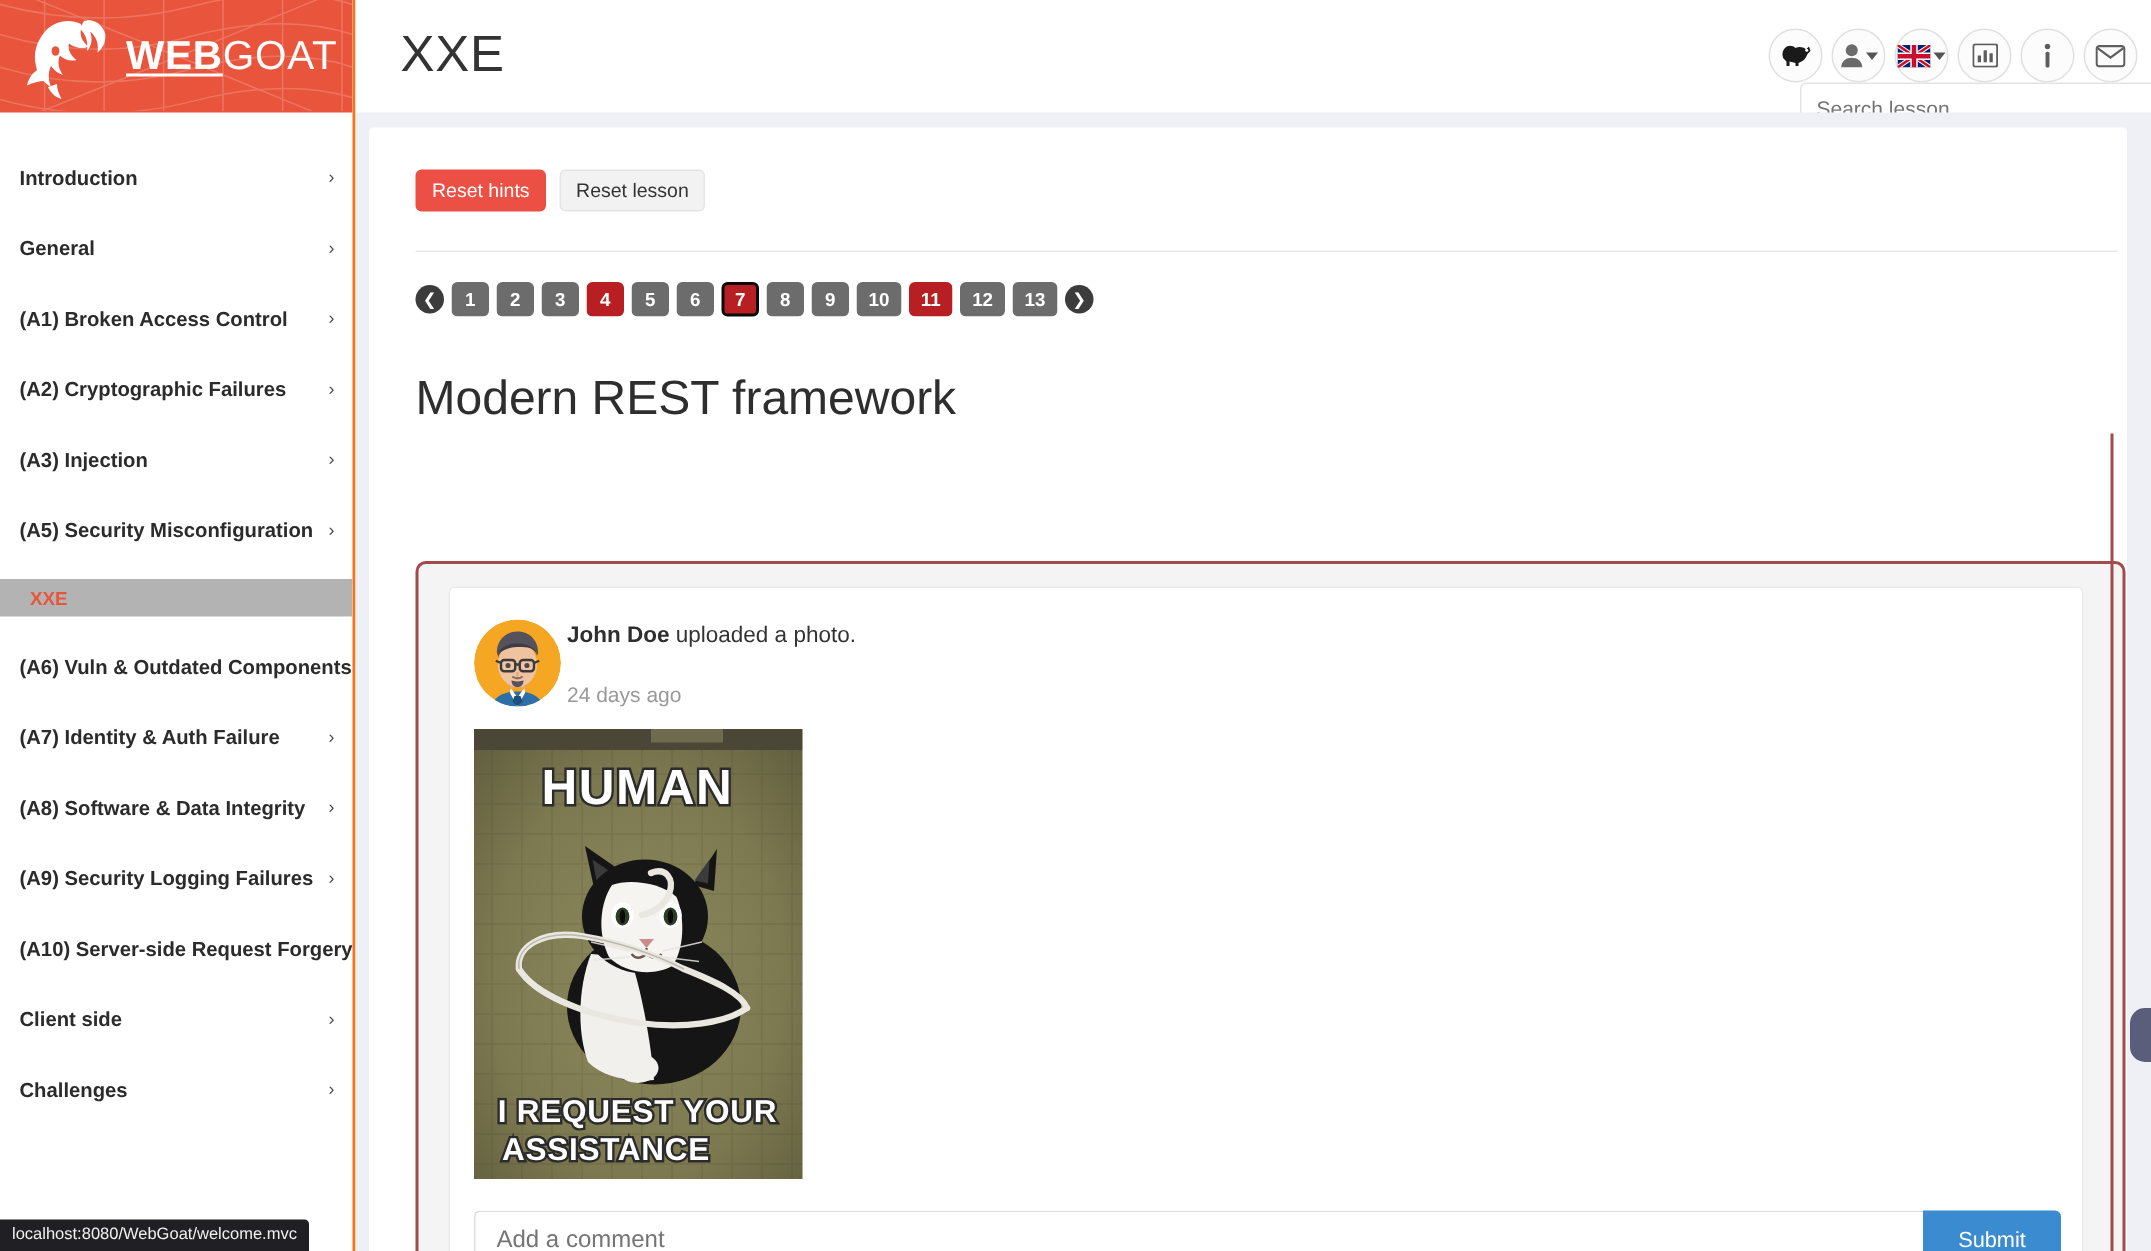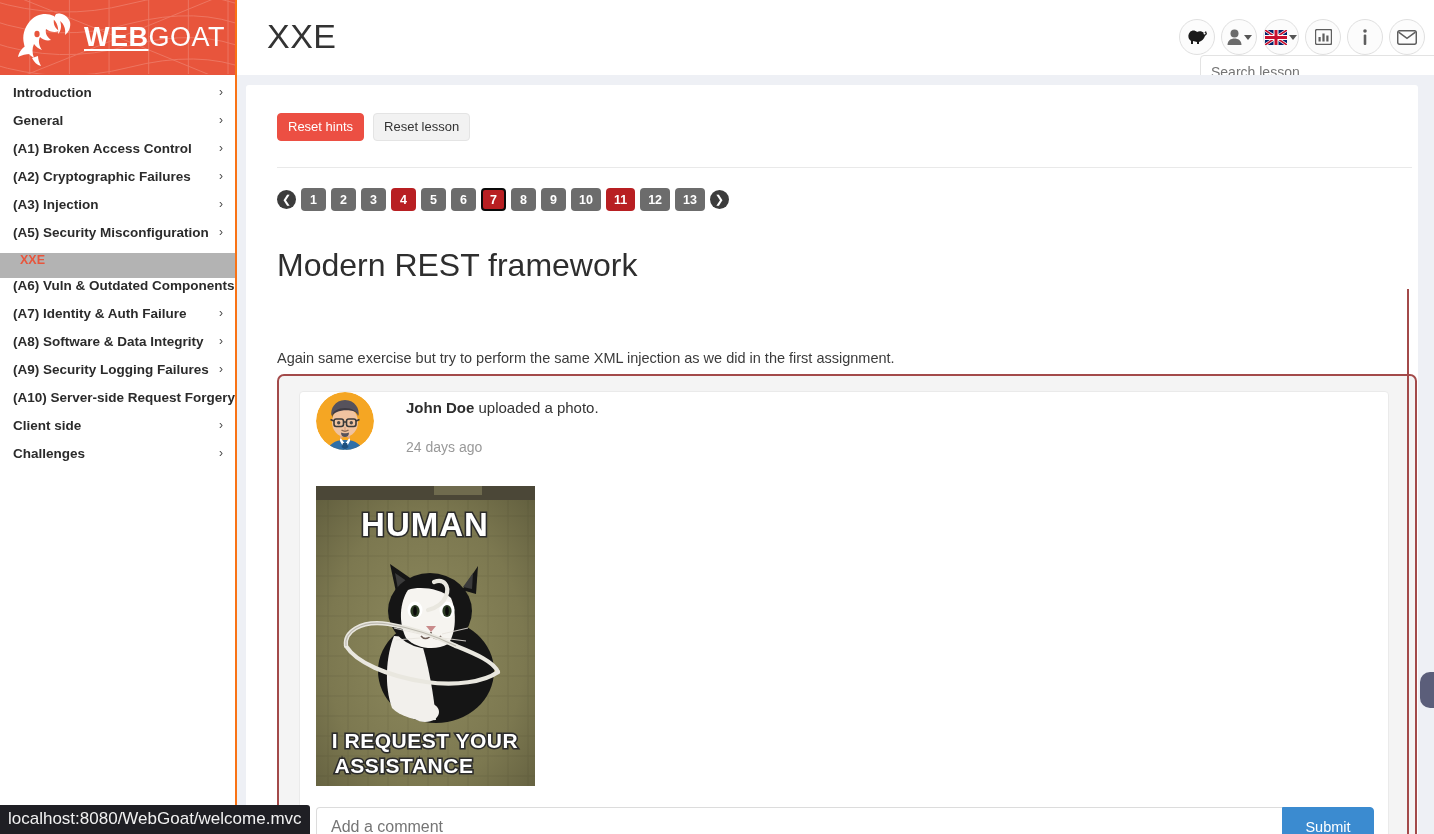"Introduction" .nav-item { align-items: flex-start -> center; margin-top: none -> 19px }
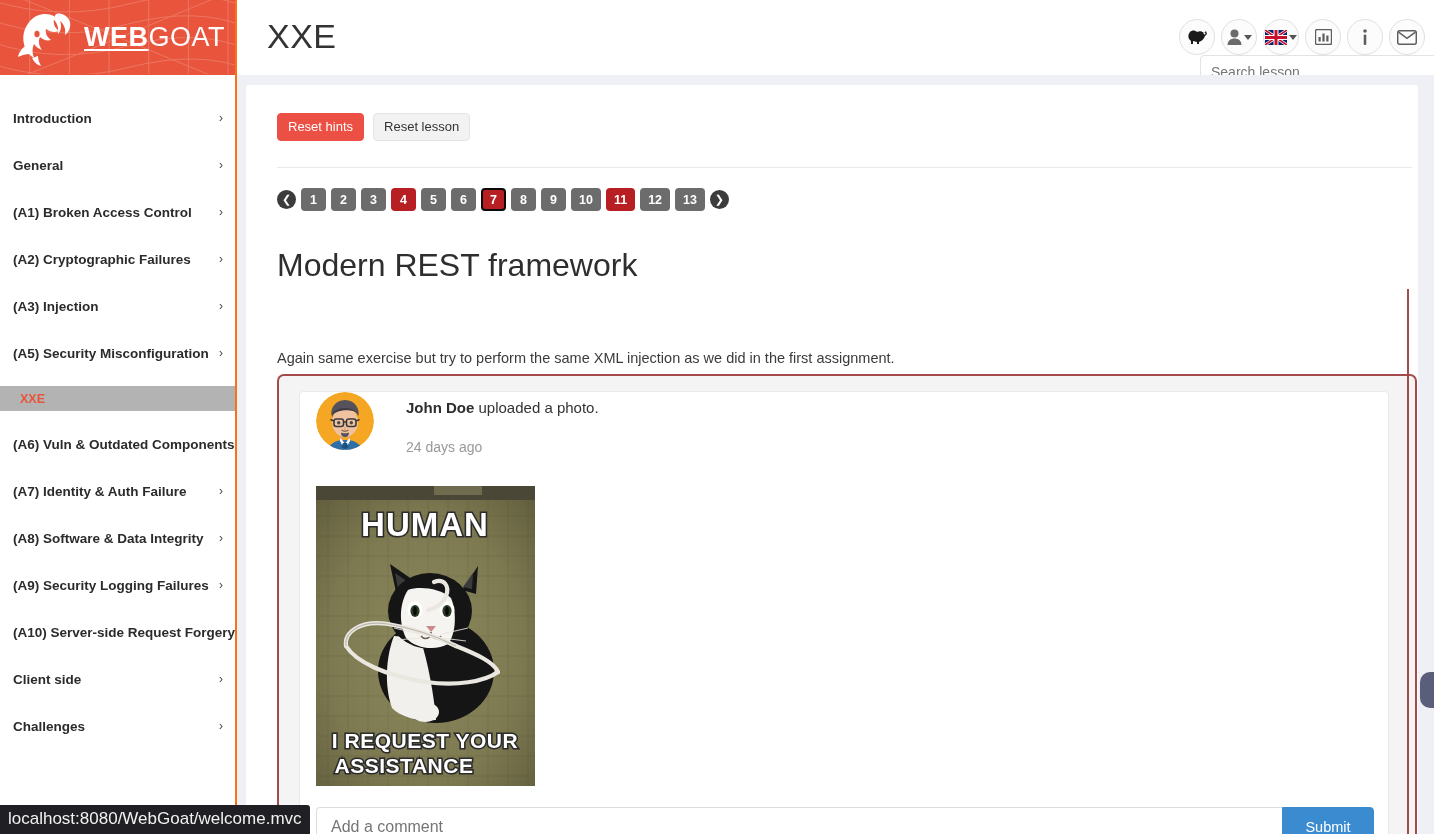"Again same exercise but try" div.para { html: <div>Again same exercise but try to perform the same XML injection as we did in the first assignment.</div> -> none }
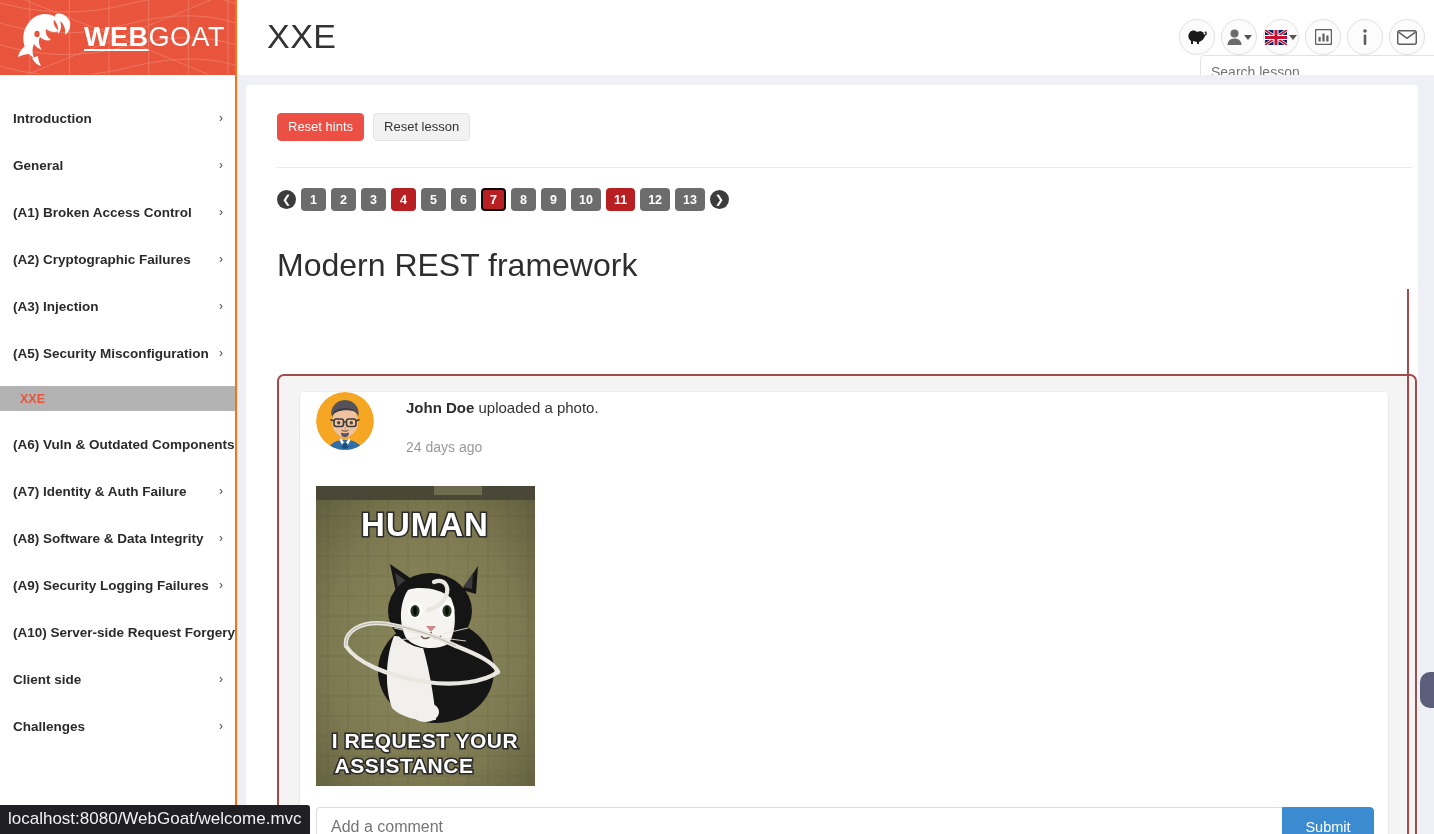"John Doe uploaded a photo." #post-head { align-items: flex-start -> flex-end; gap: 32px -> 4px; top: 0 -> 16px }
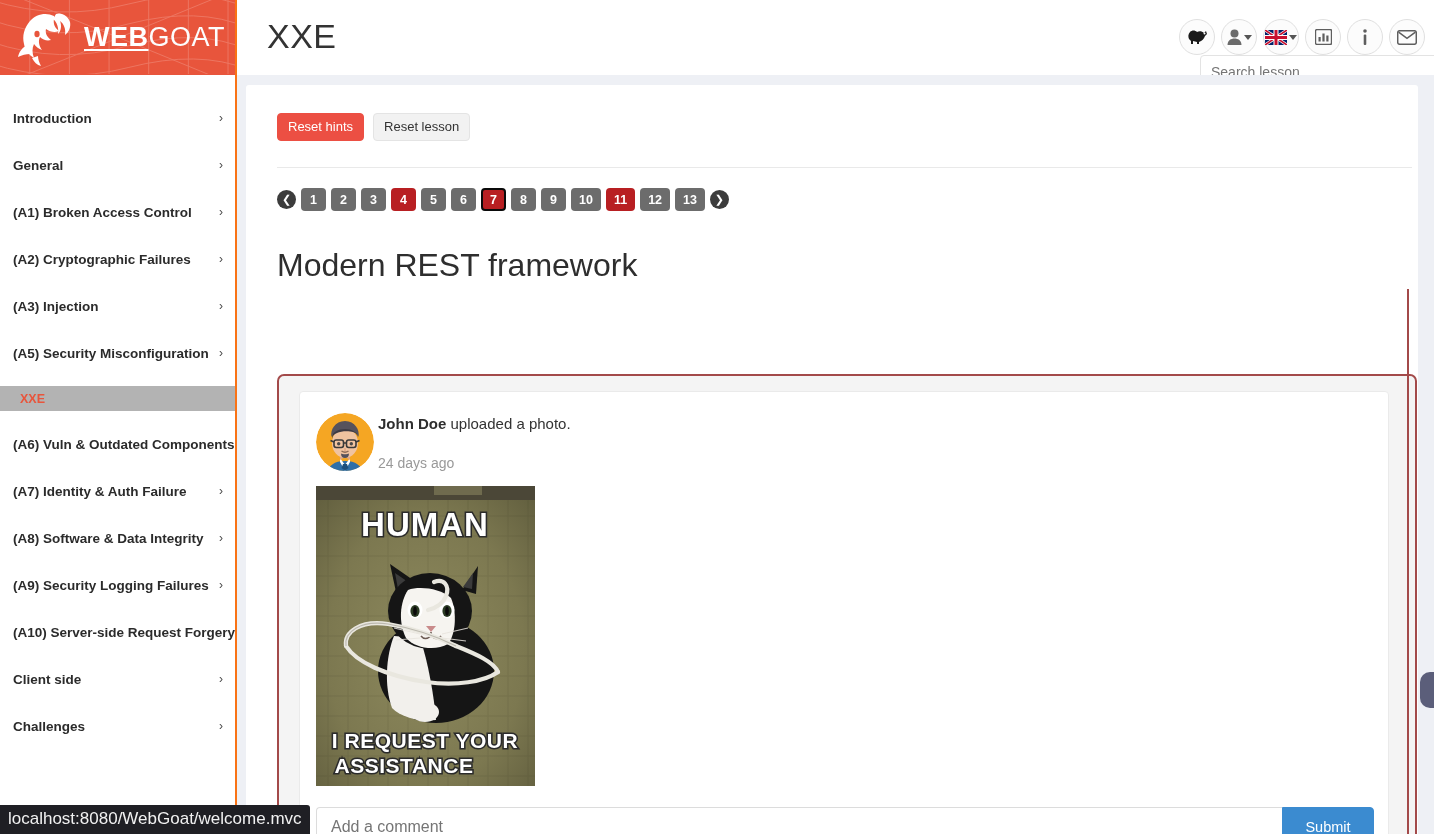"localhost:8080/WebGoat/welcome.mvc" #statusbar { font-size: 17px -> 11px }
